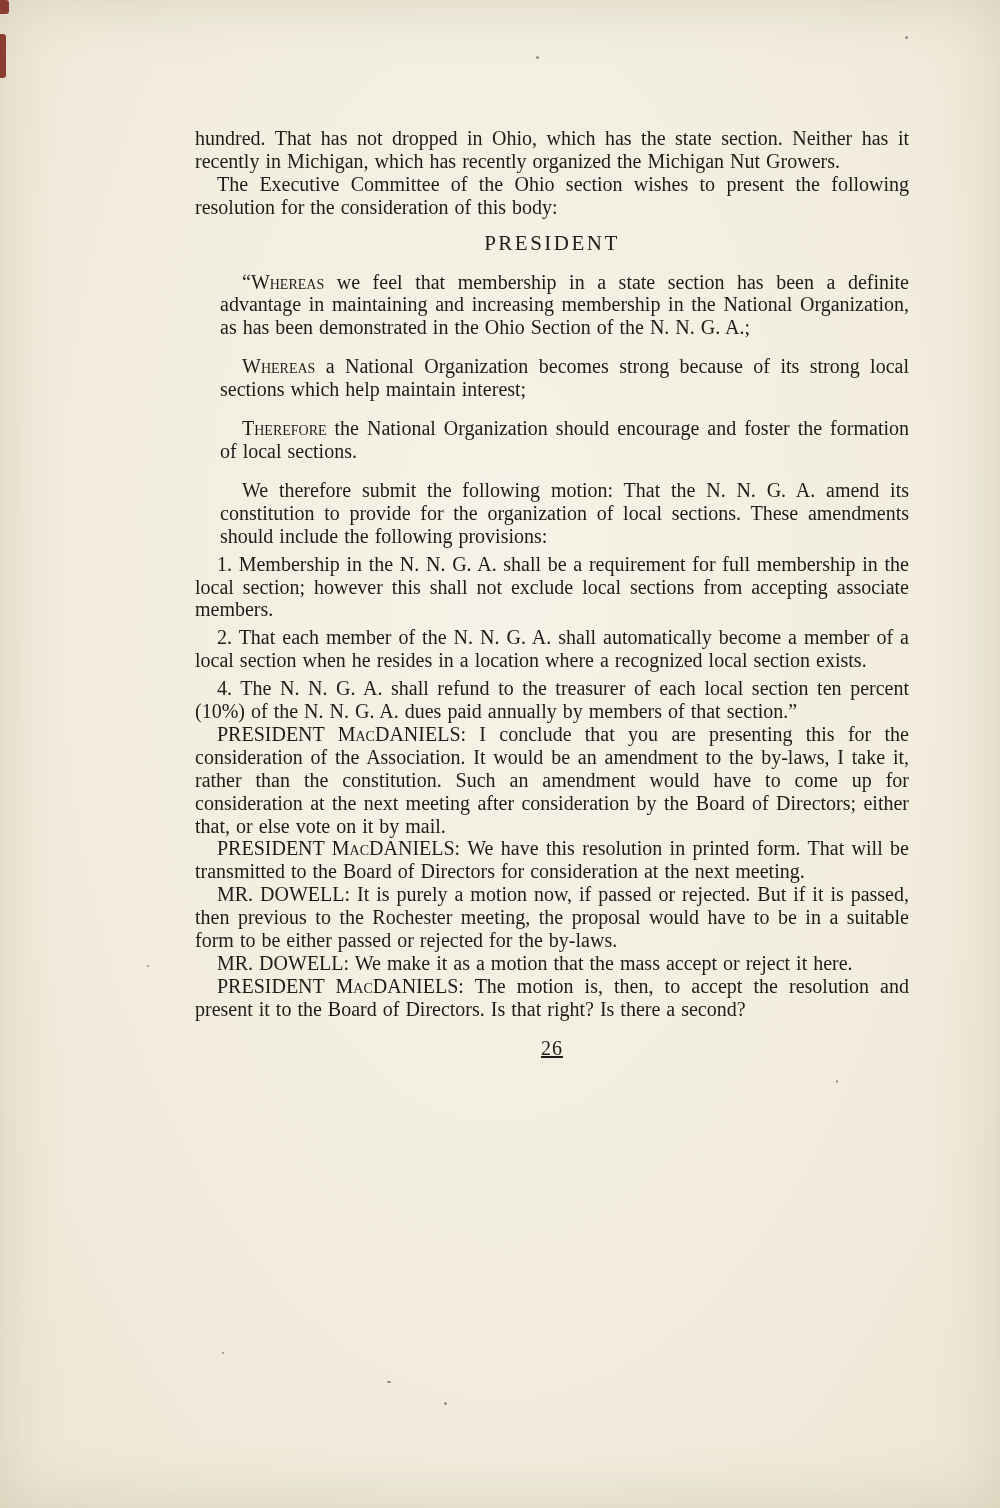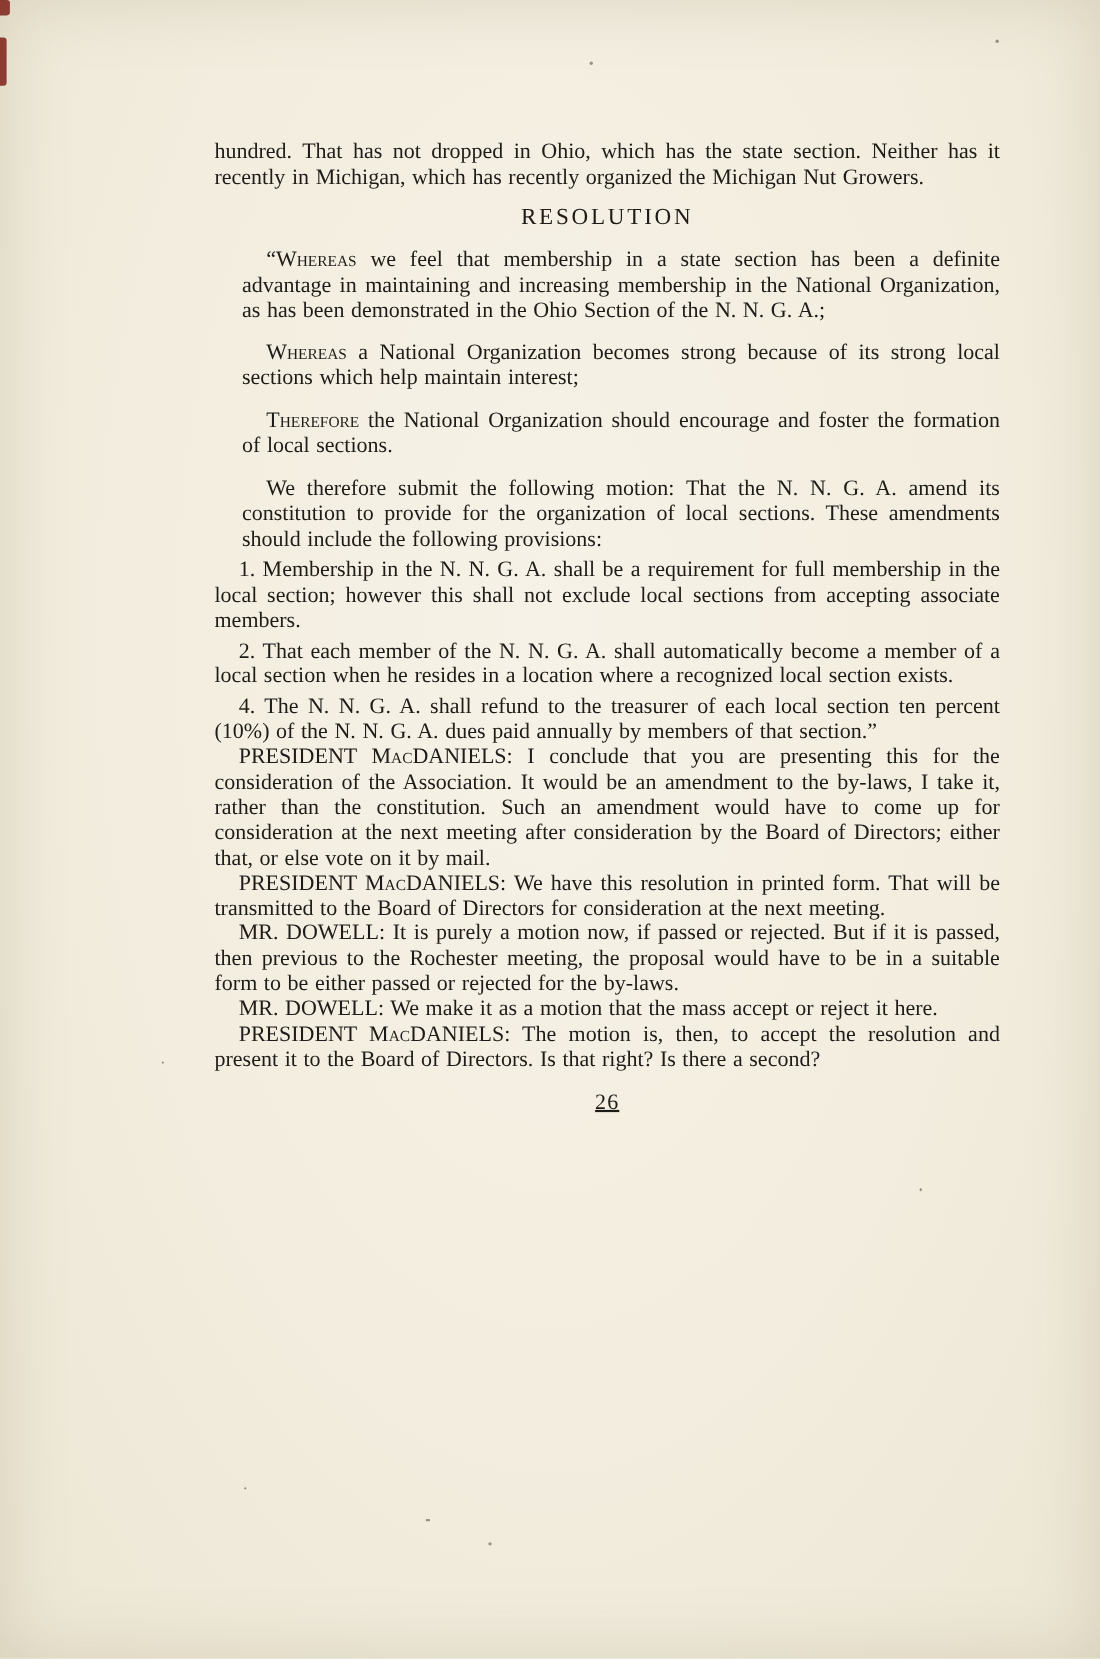"The Executive Committee of the" p.para { html: none -> <p><span>The Executive Committee of the Ohio section wishes to present the following resolution for the consideration of this body:</span></p> }
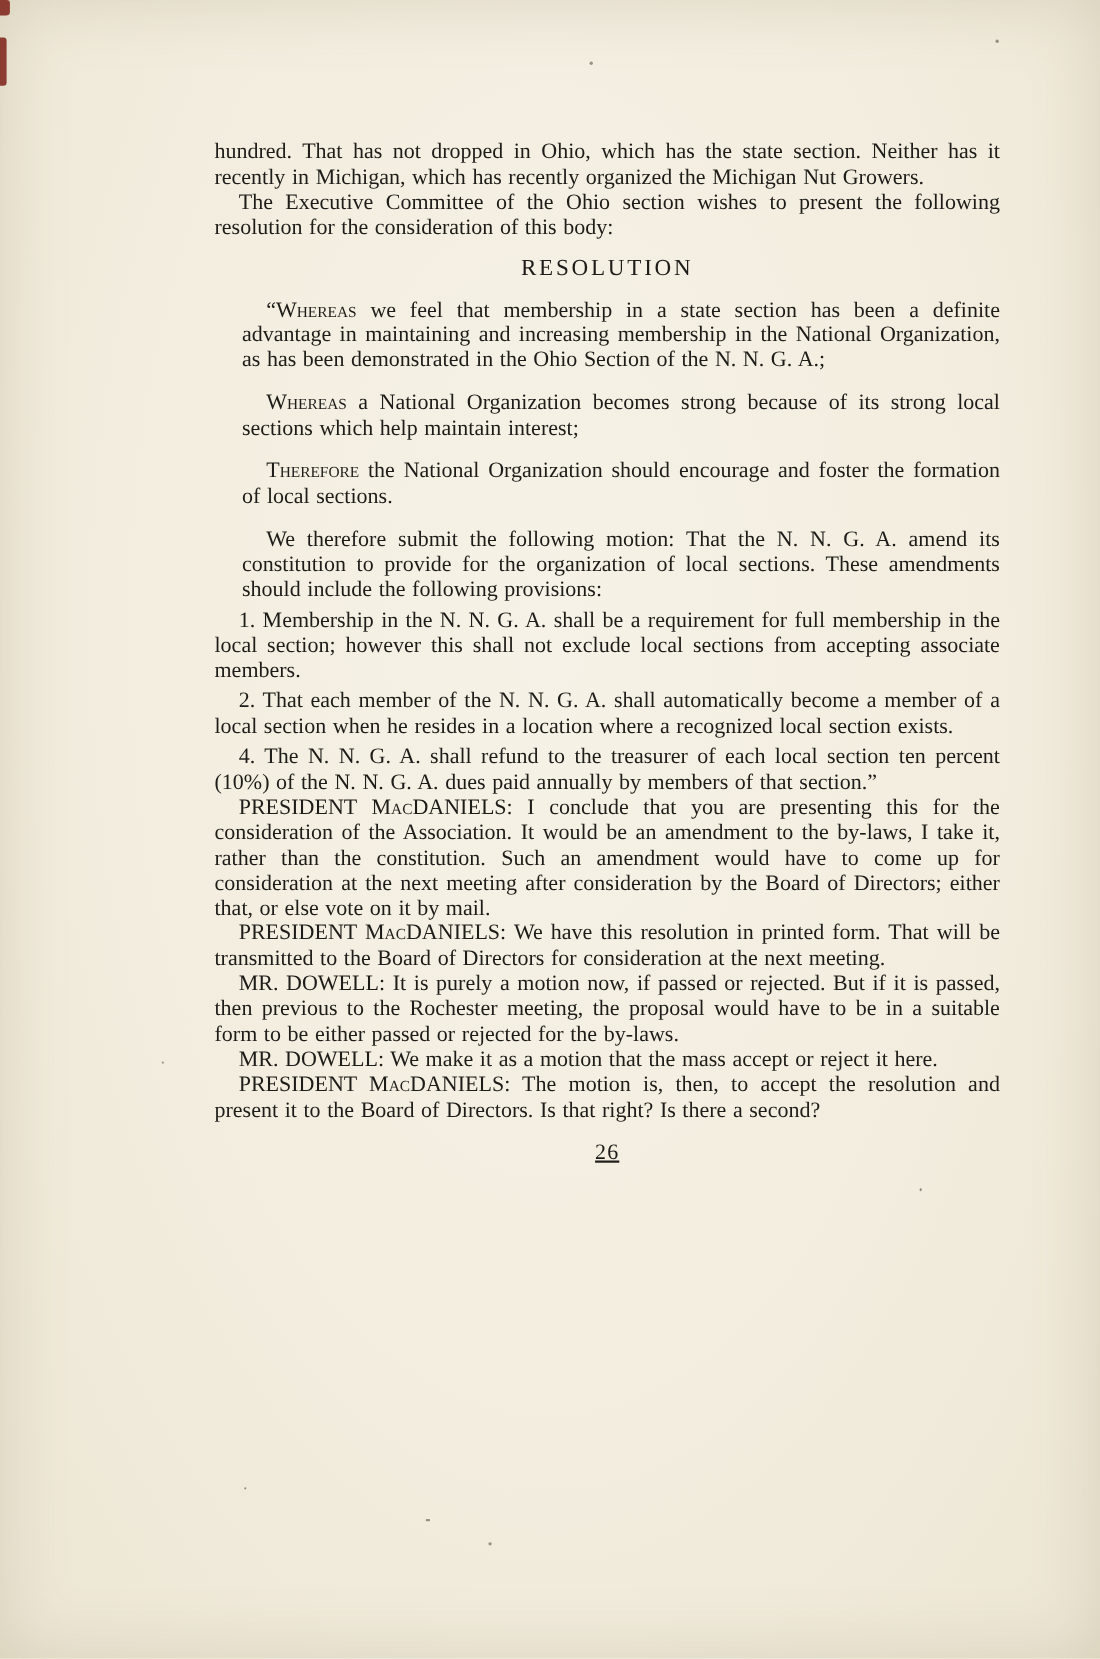"RESOLUTION" p.heading { text: RESOLUTION -> PRESIDENT }
